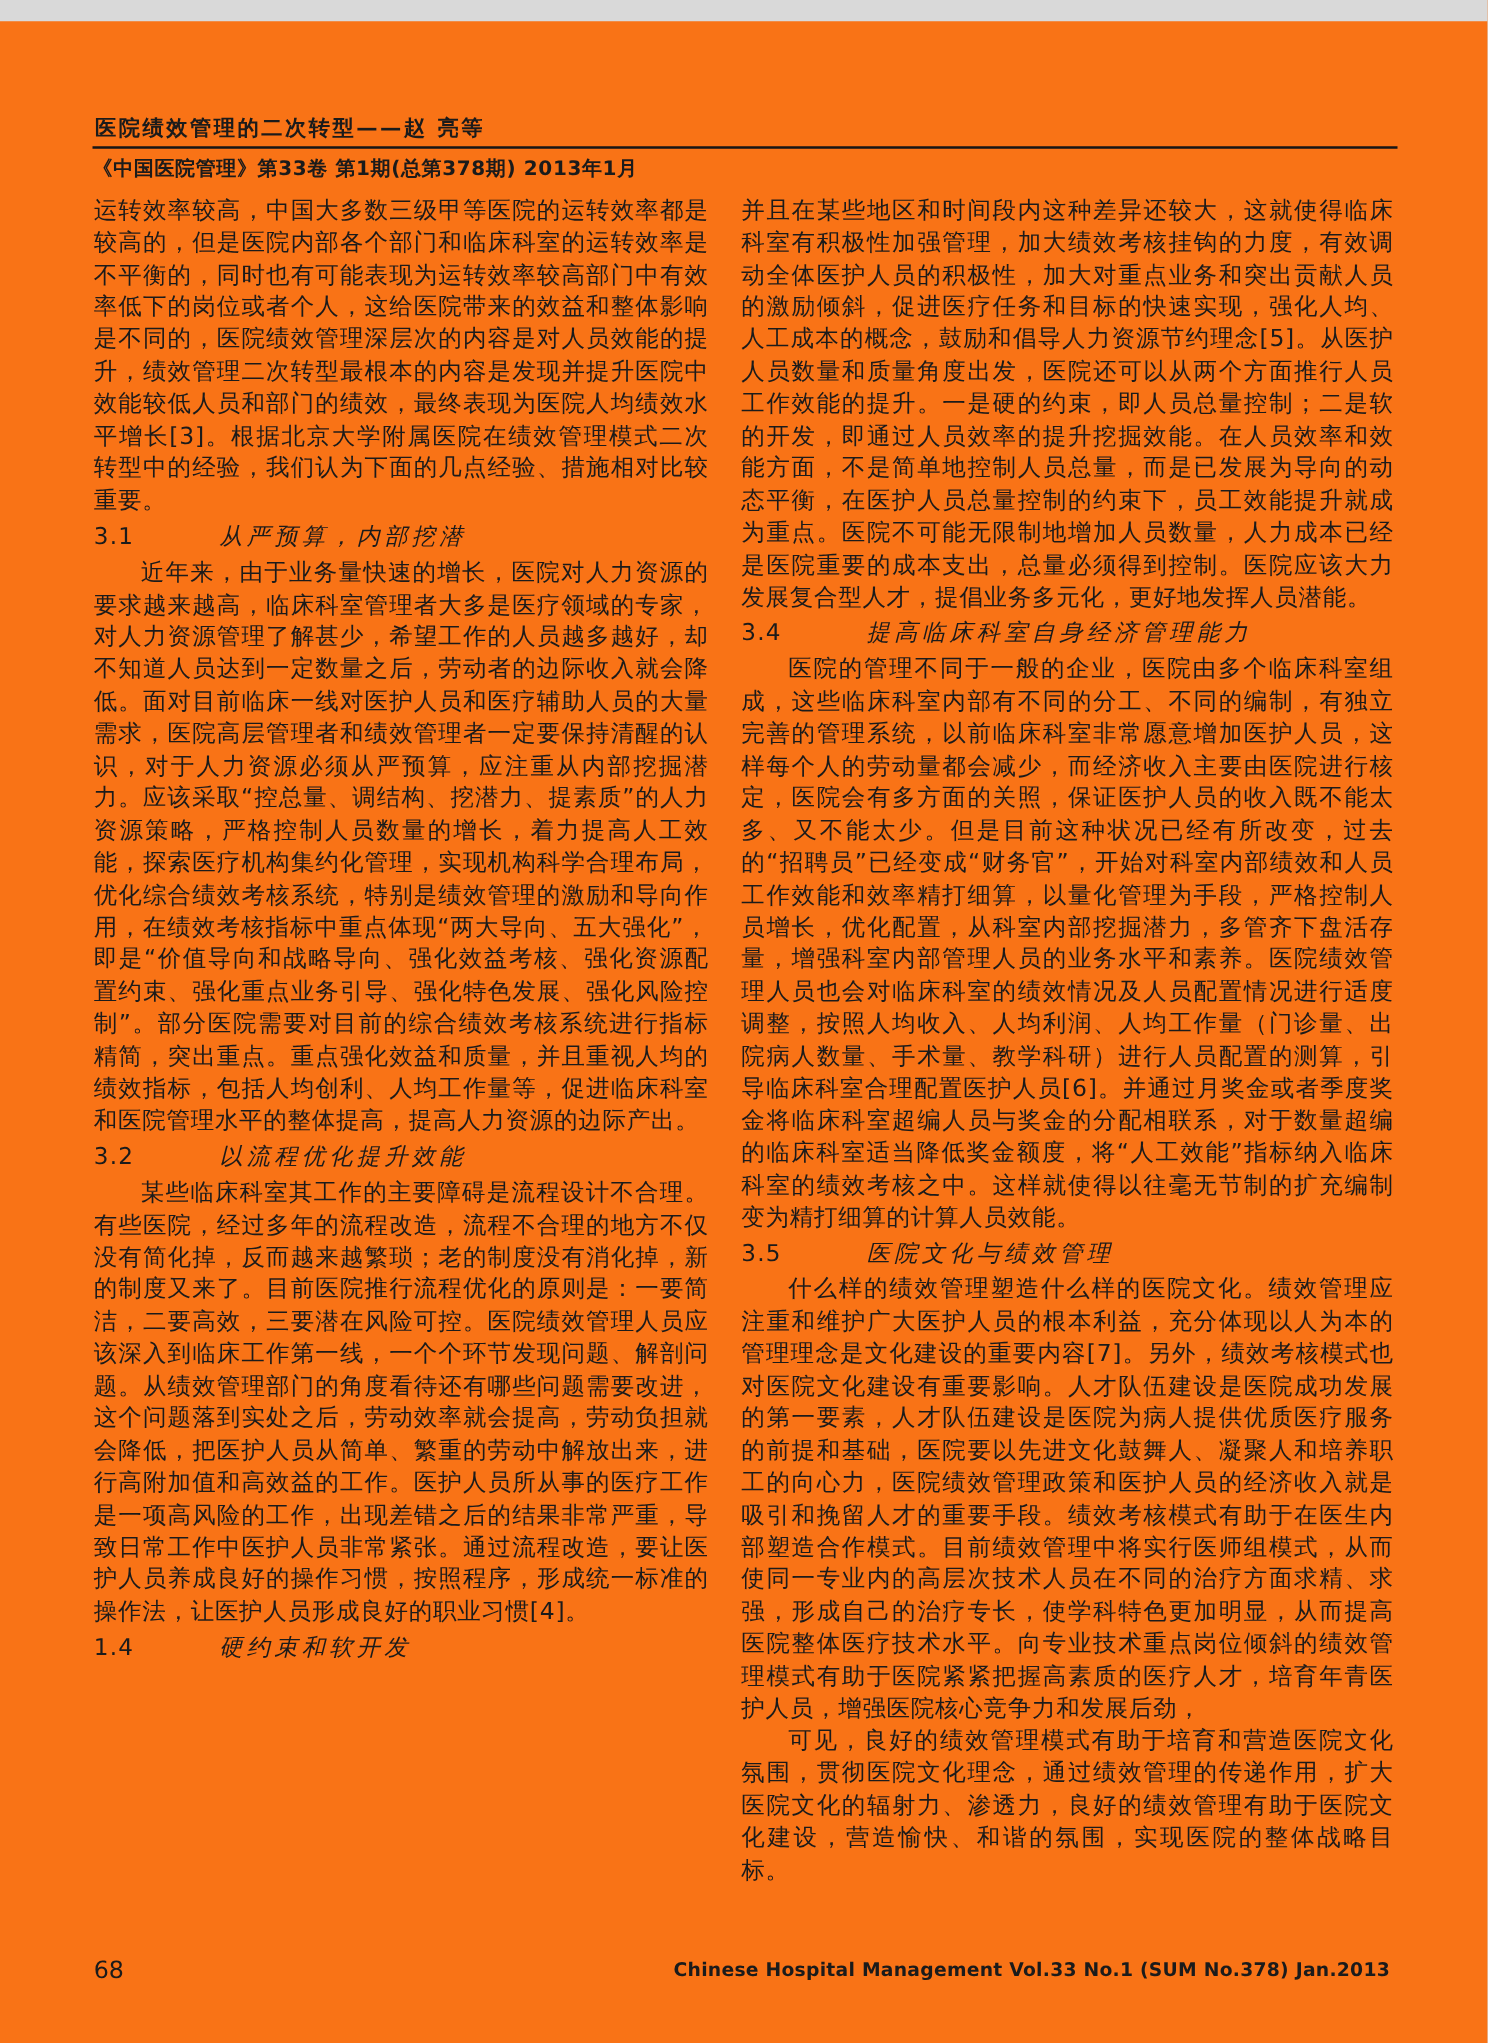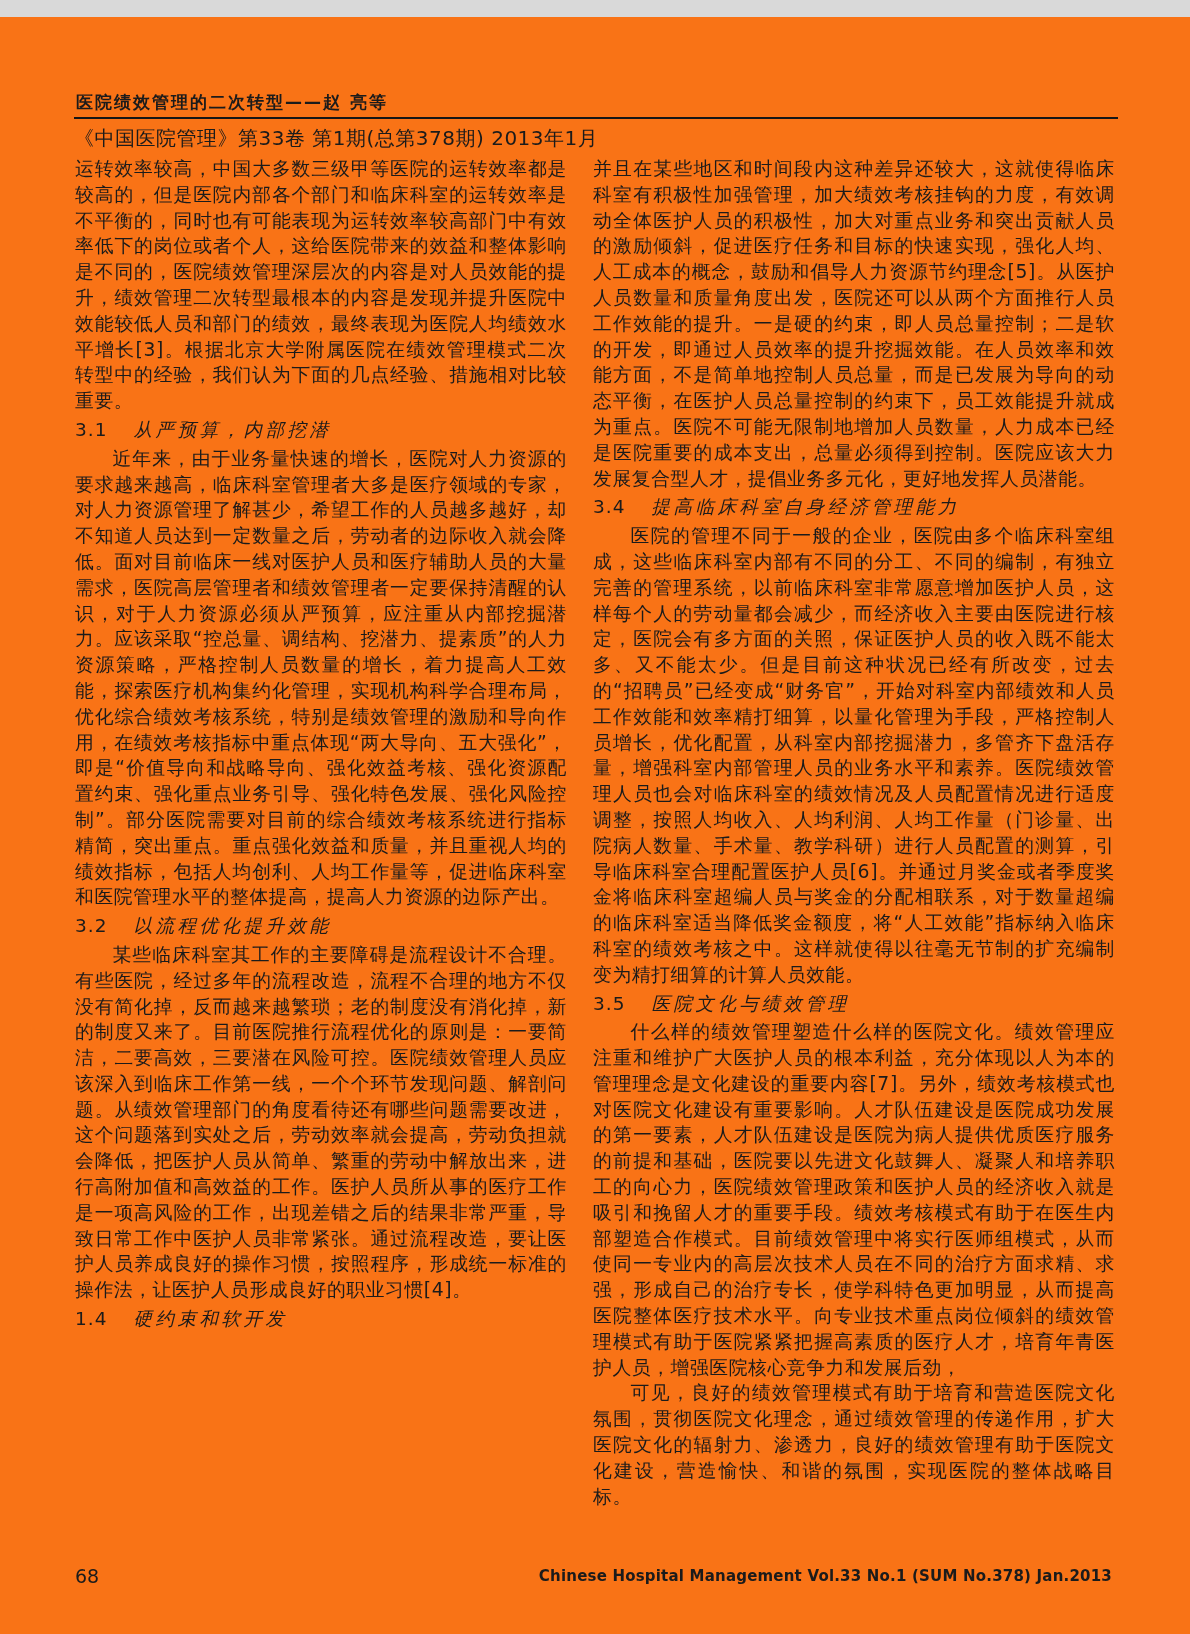"《中国医院管理》第33卷 第1期(总第378期) 2013年1月" .journal-line { font-size: 20px -> 16px; font-weight: none -> bold }
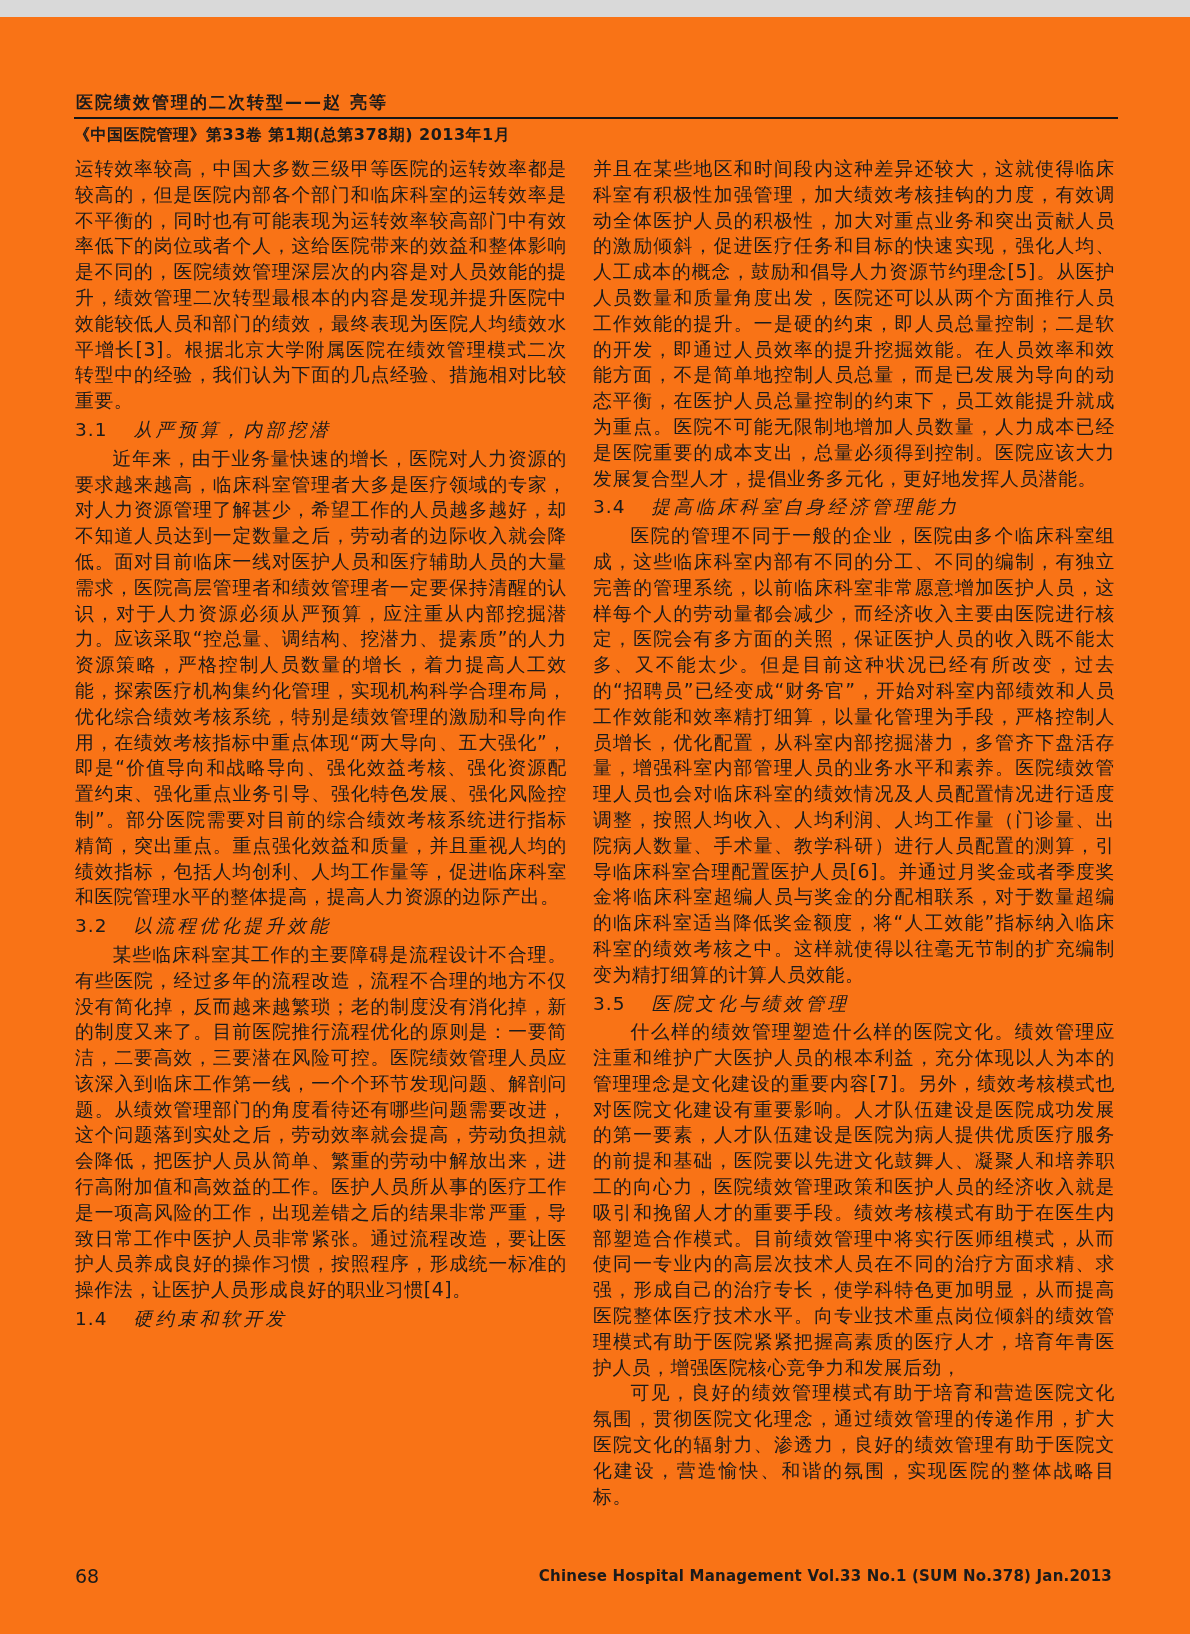"3.1" .section-heading { gap: none -> 42px }
